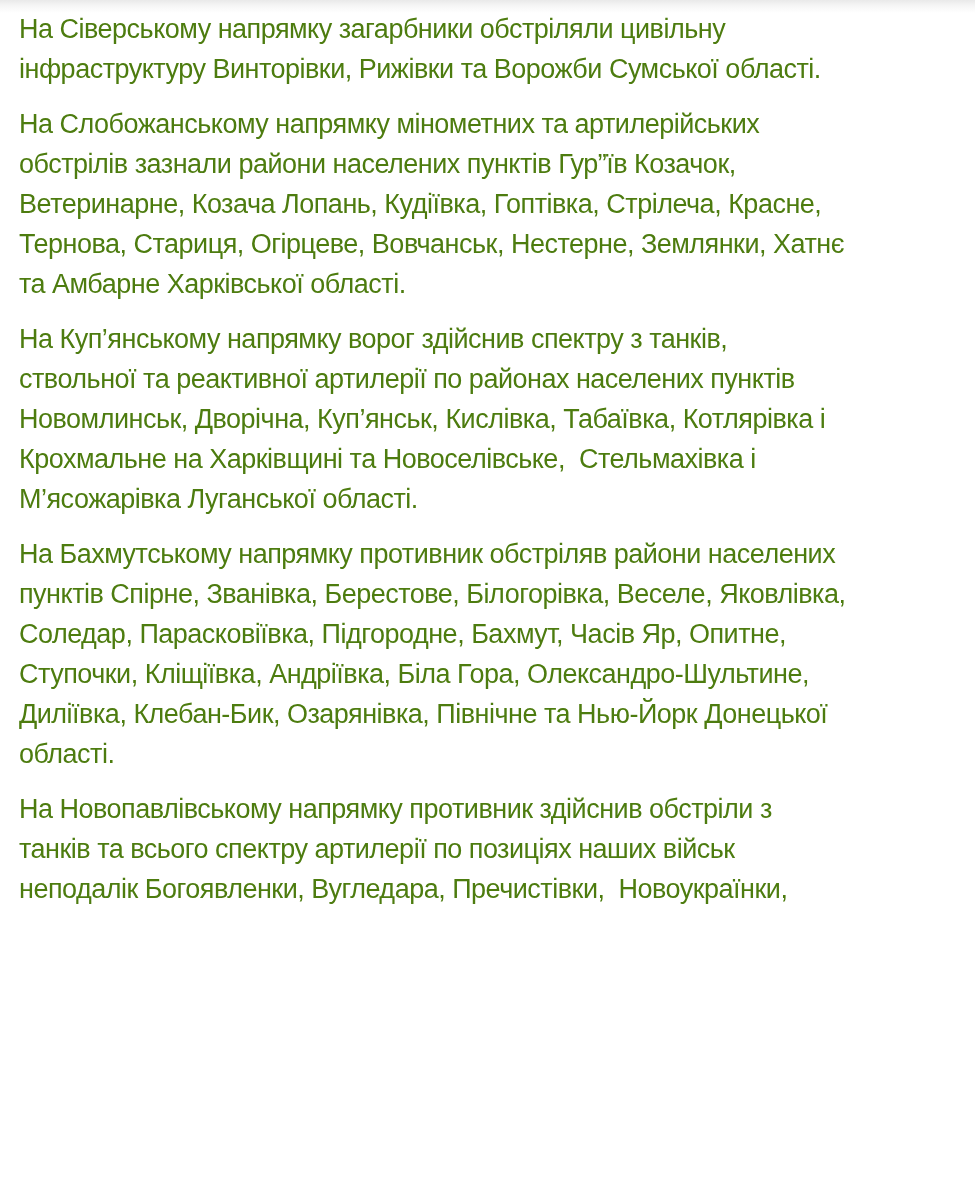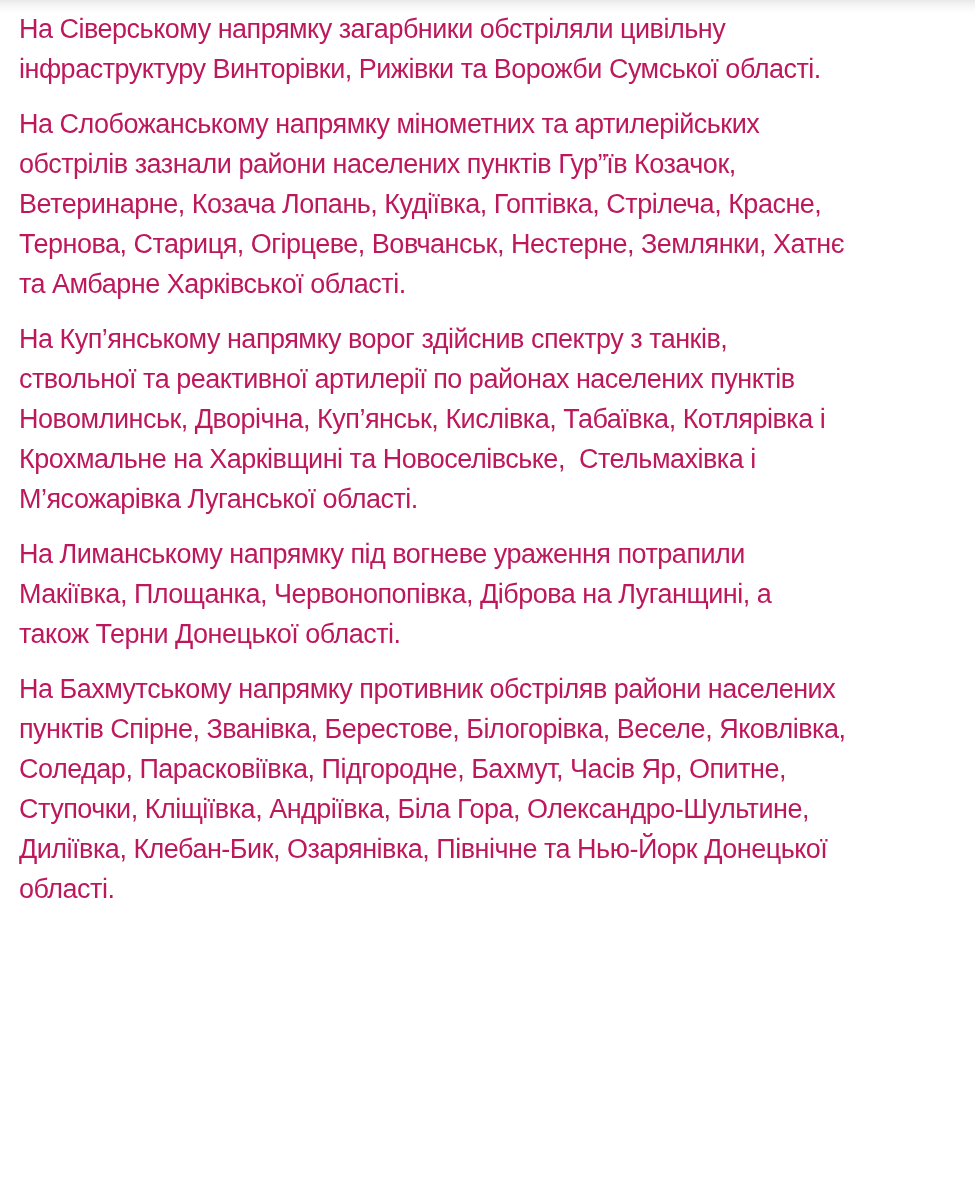"На Сіверському напрямку загарбники" .para { color: #be185d -> #4d7c0f }
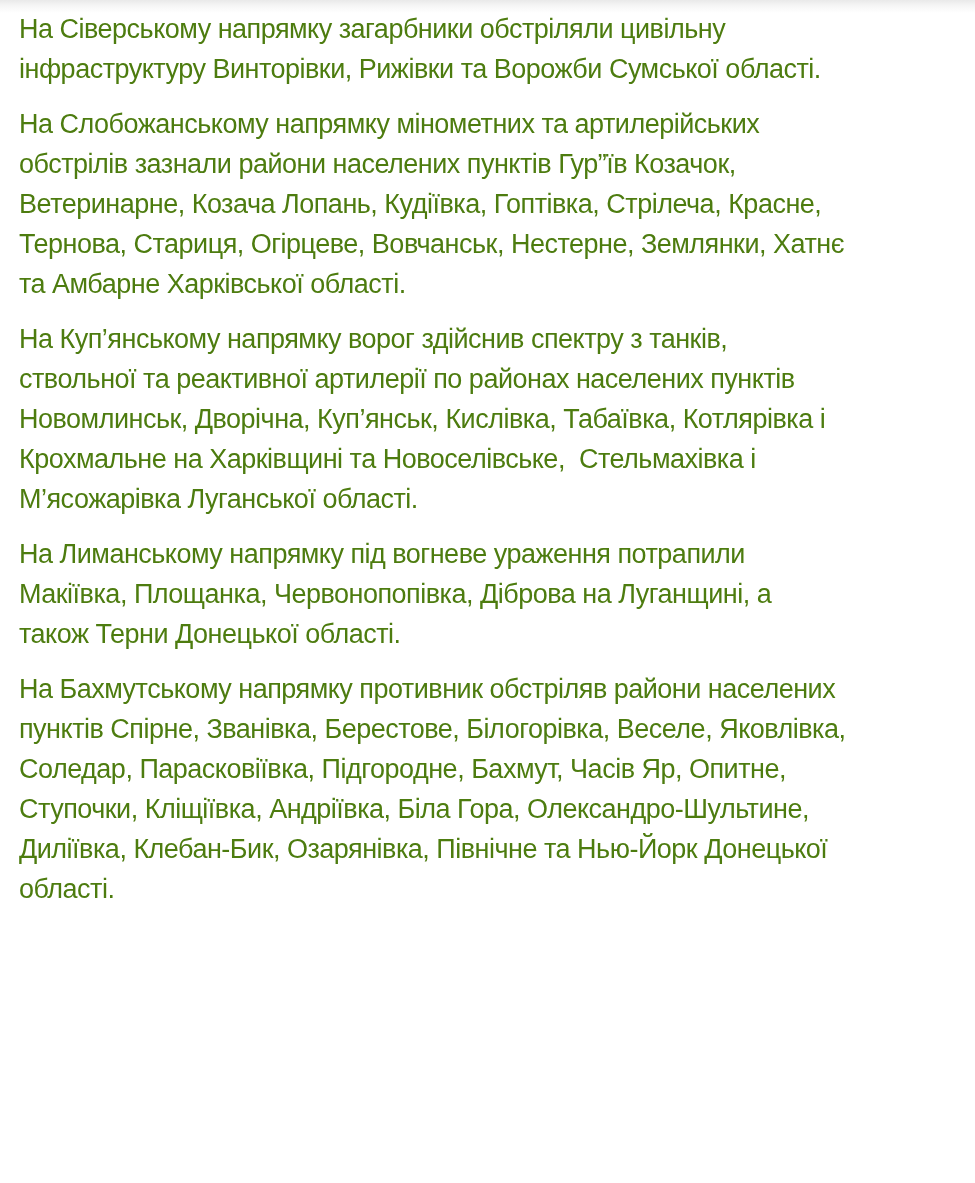"На Лиманському напрямку під вогневе" p.para { html: <p>На Лиманському напрямку під вогневе ураження потрапили Макіївка, Площанка, Червонопопівка, Діброва на Луганщині, а також Терни Донецької області.</p> -> none }
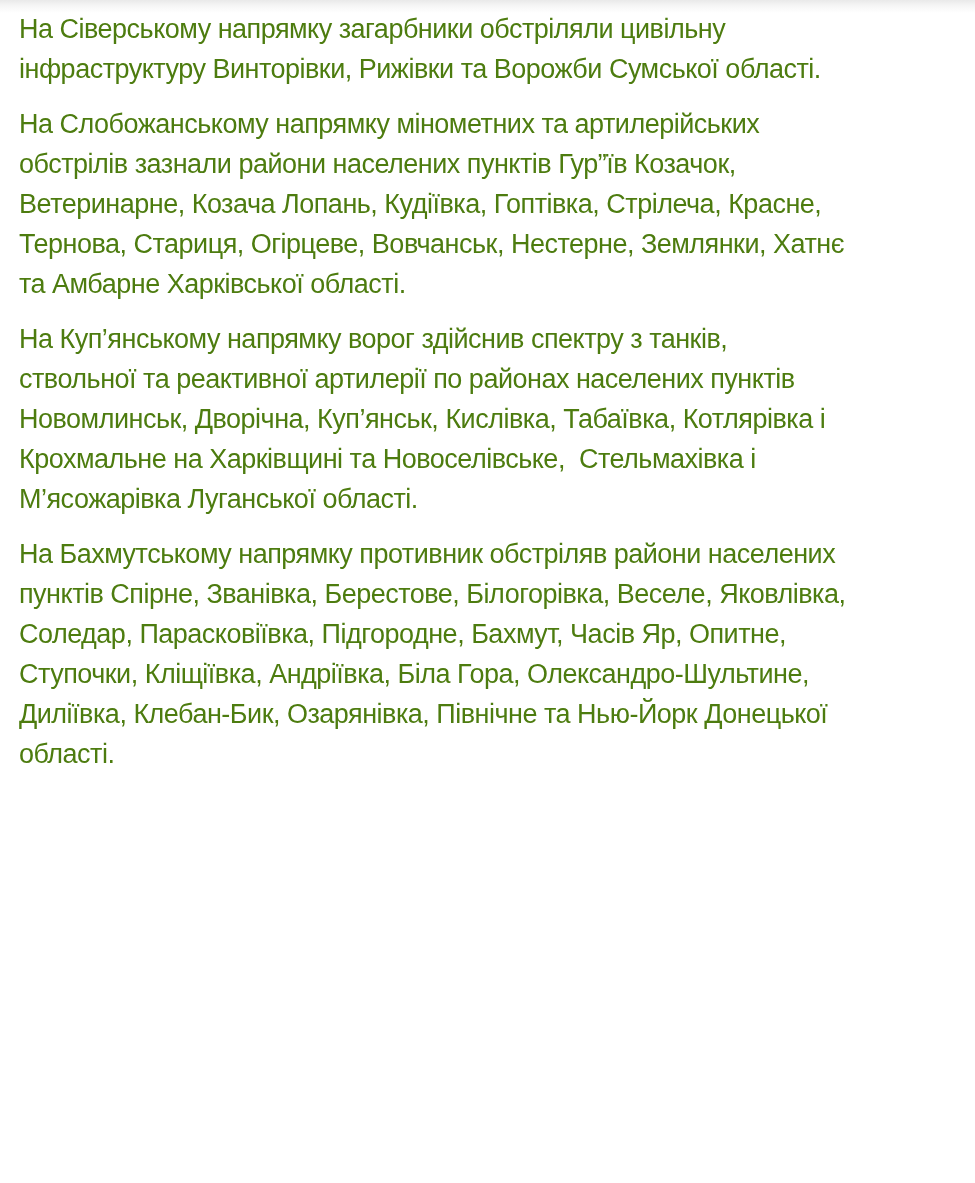"На Новопавлівському напрямку противник" p.para { html: none -> <p>На Новопавлівському напрямку противник здійснив обстріли з танків та всього спектру артилерії по позиціях наших військ неподалік Богоявленки, Вугледара, Пречистівки, Новоукраїнки,</p> }
